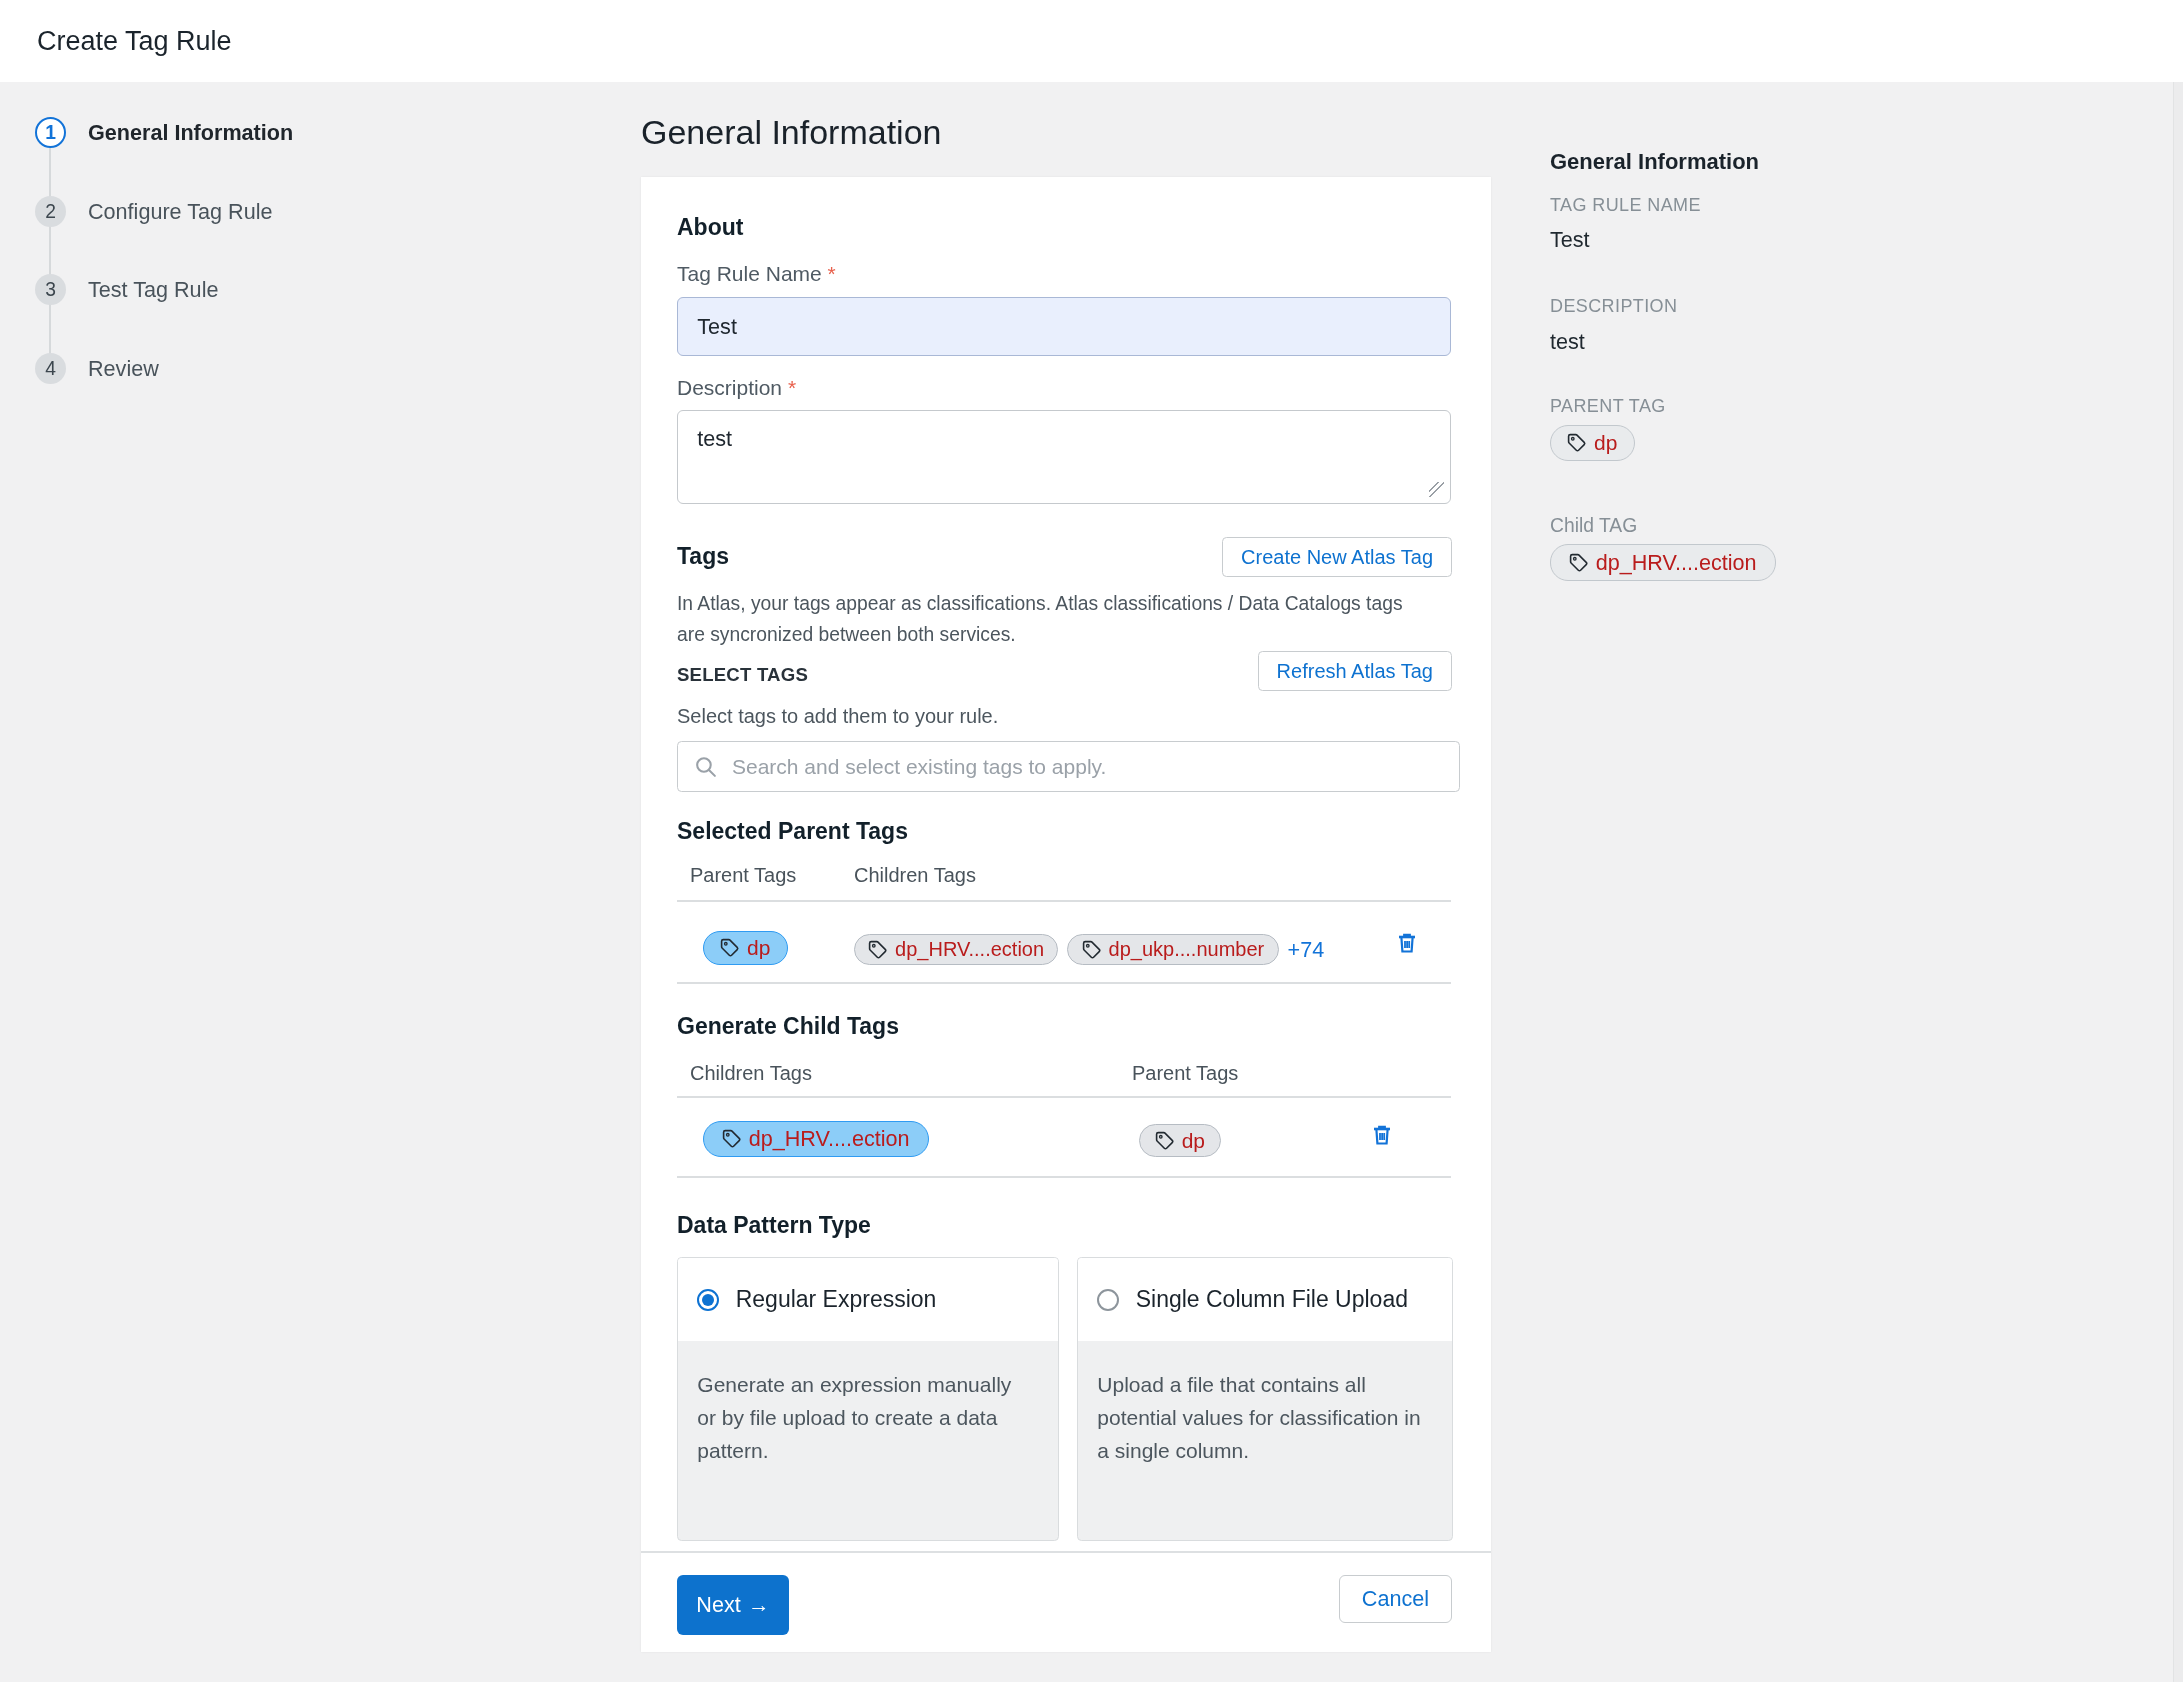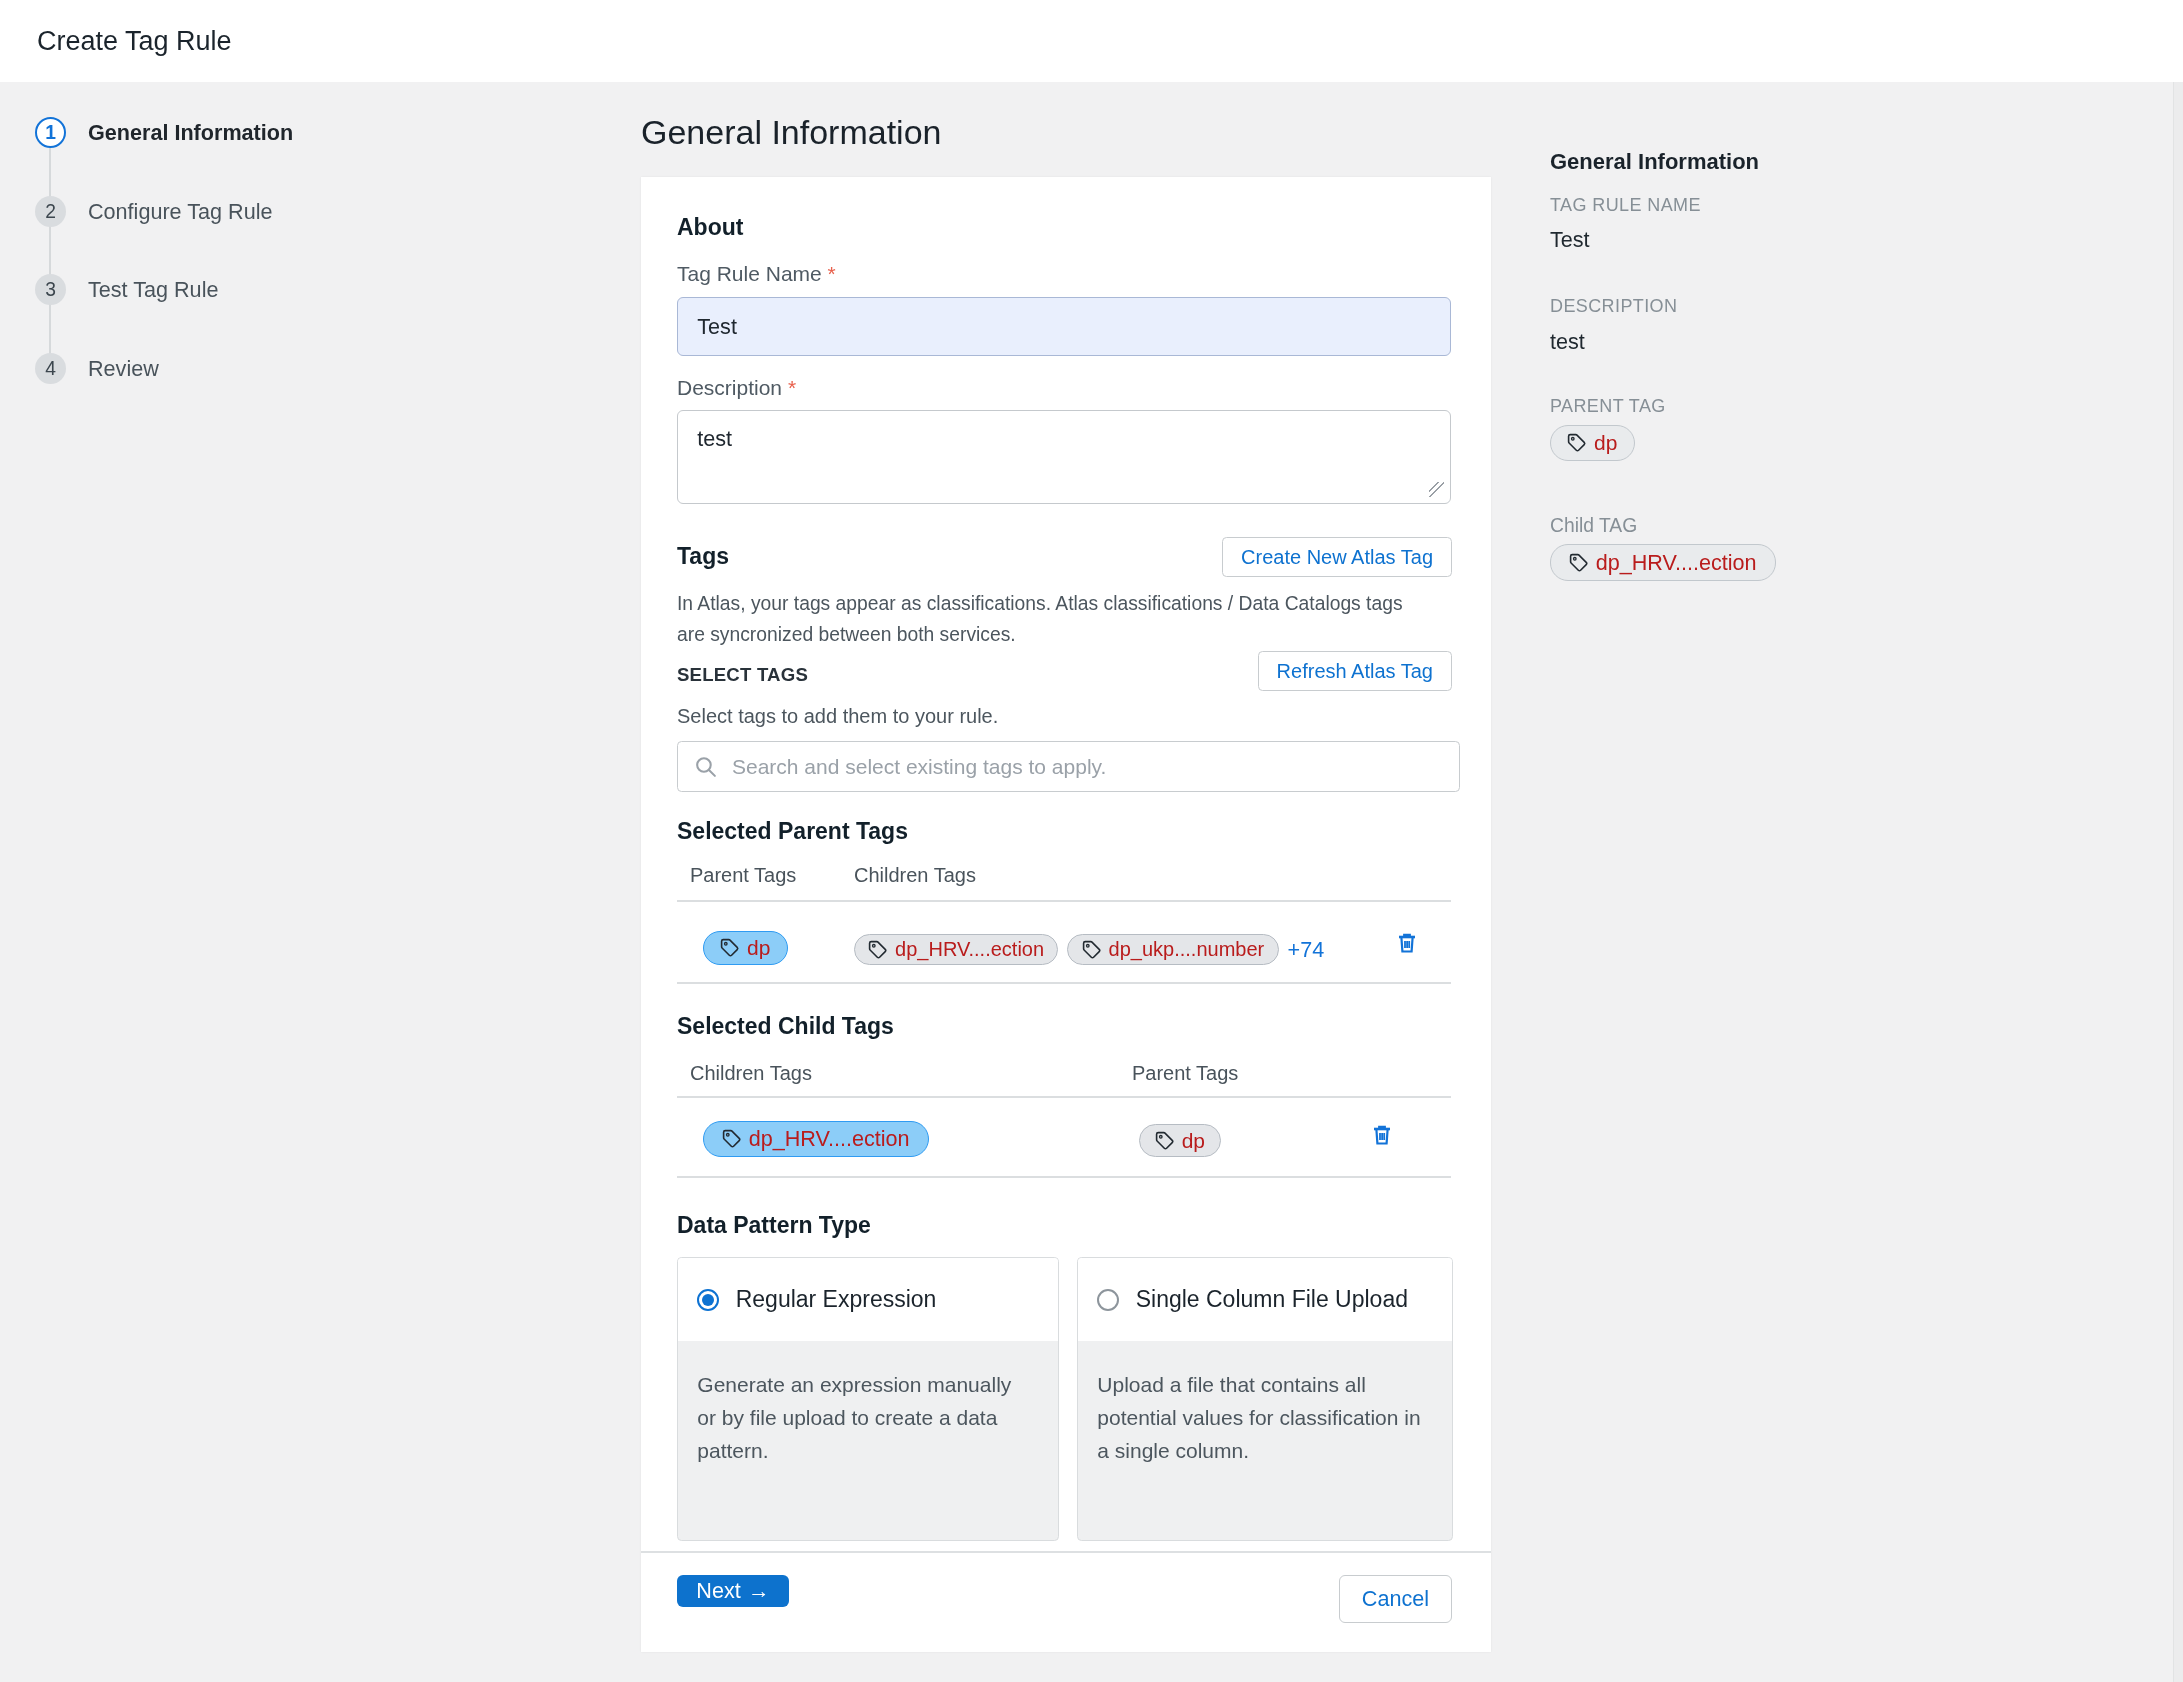"Selected Child Tags" div.abs { text: Selected -> Generate }
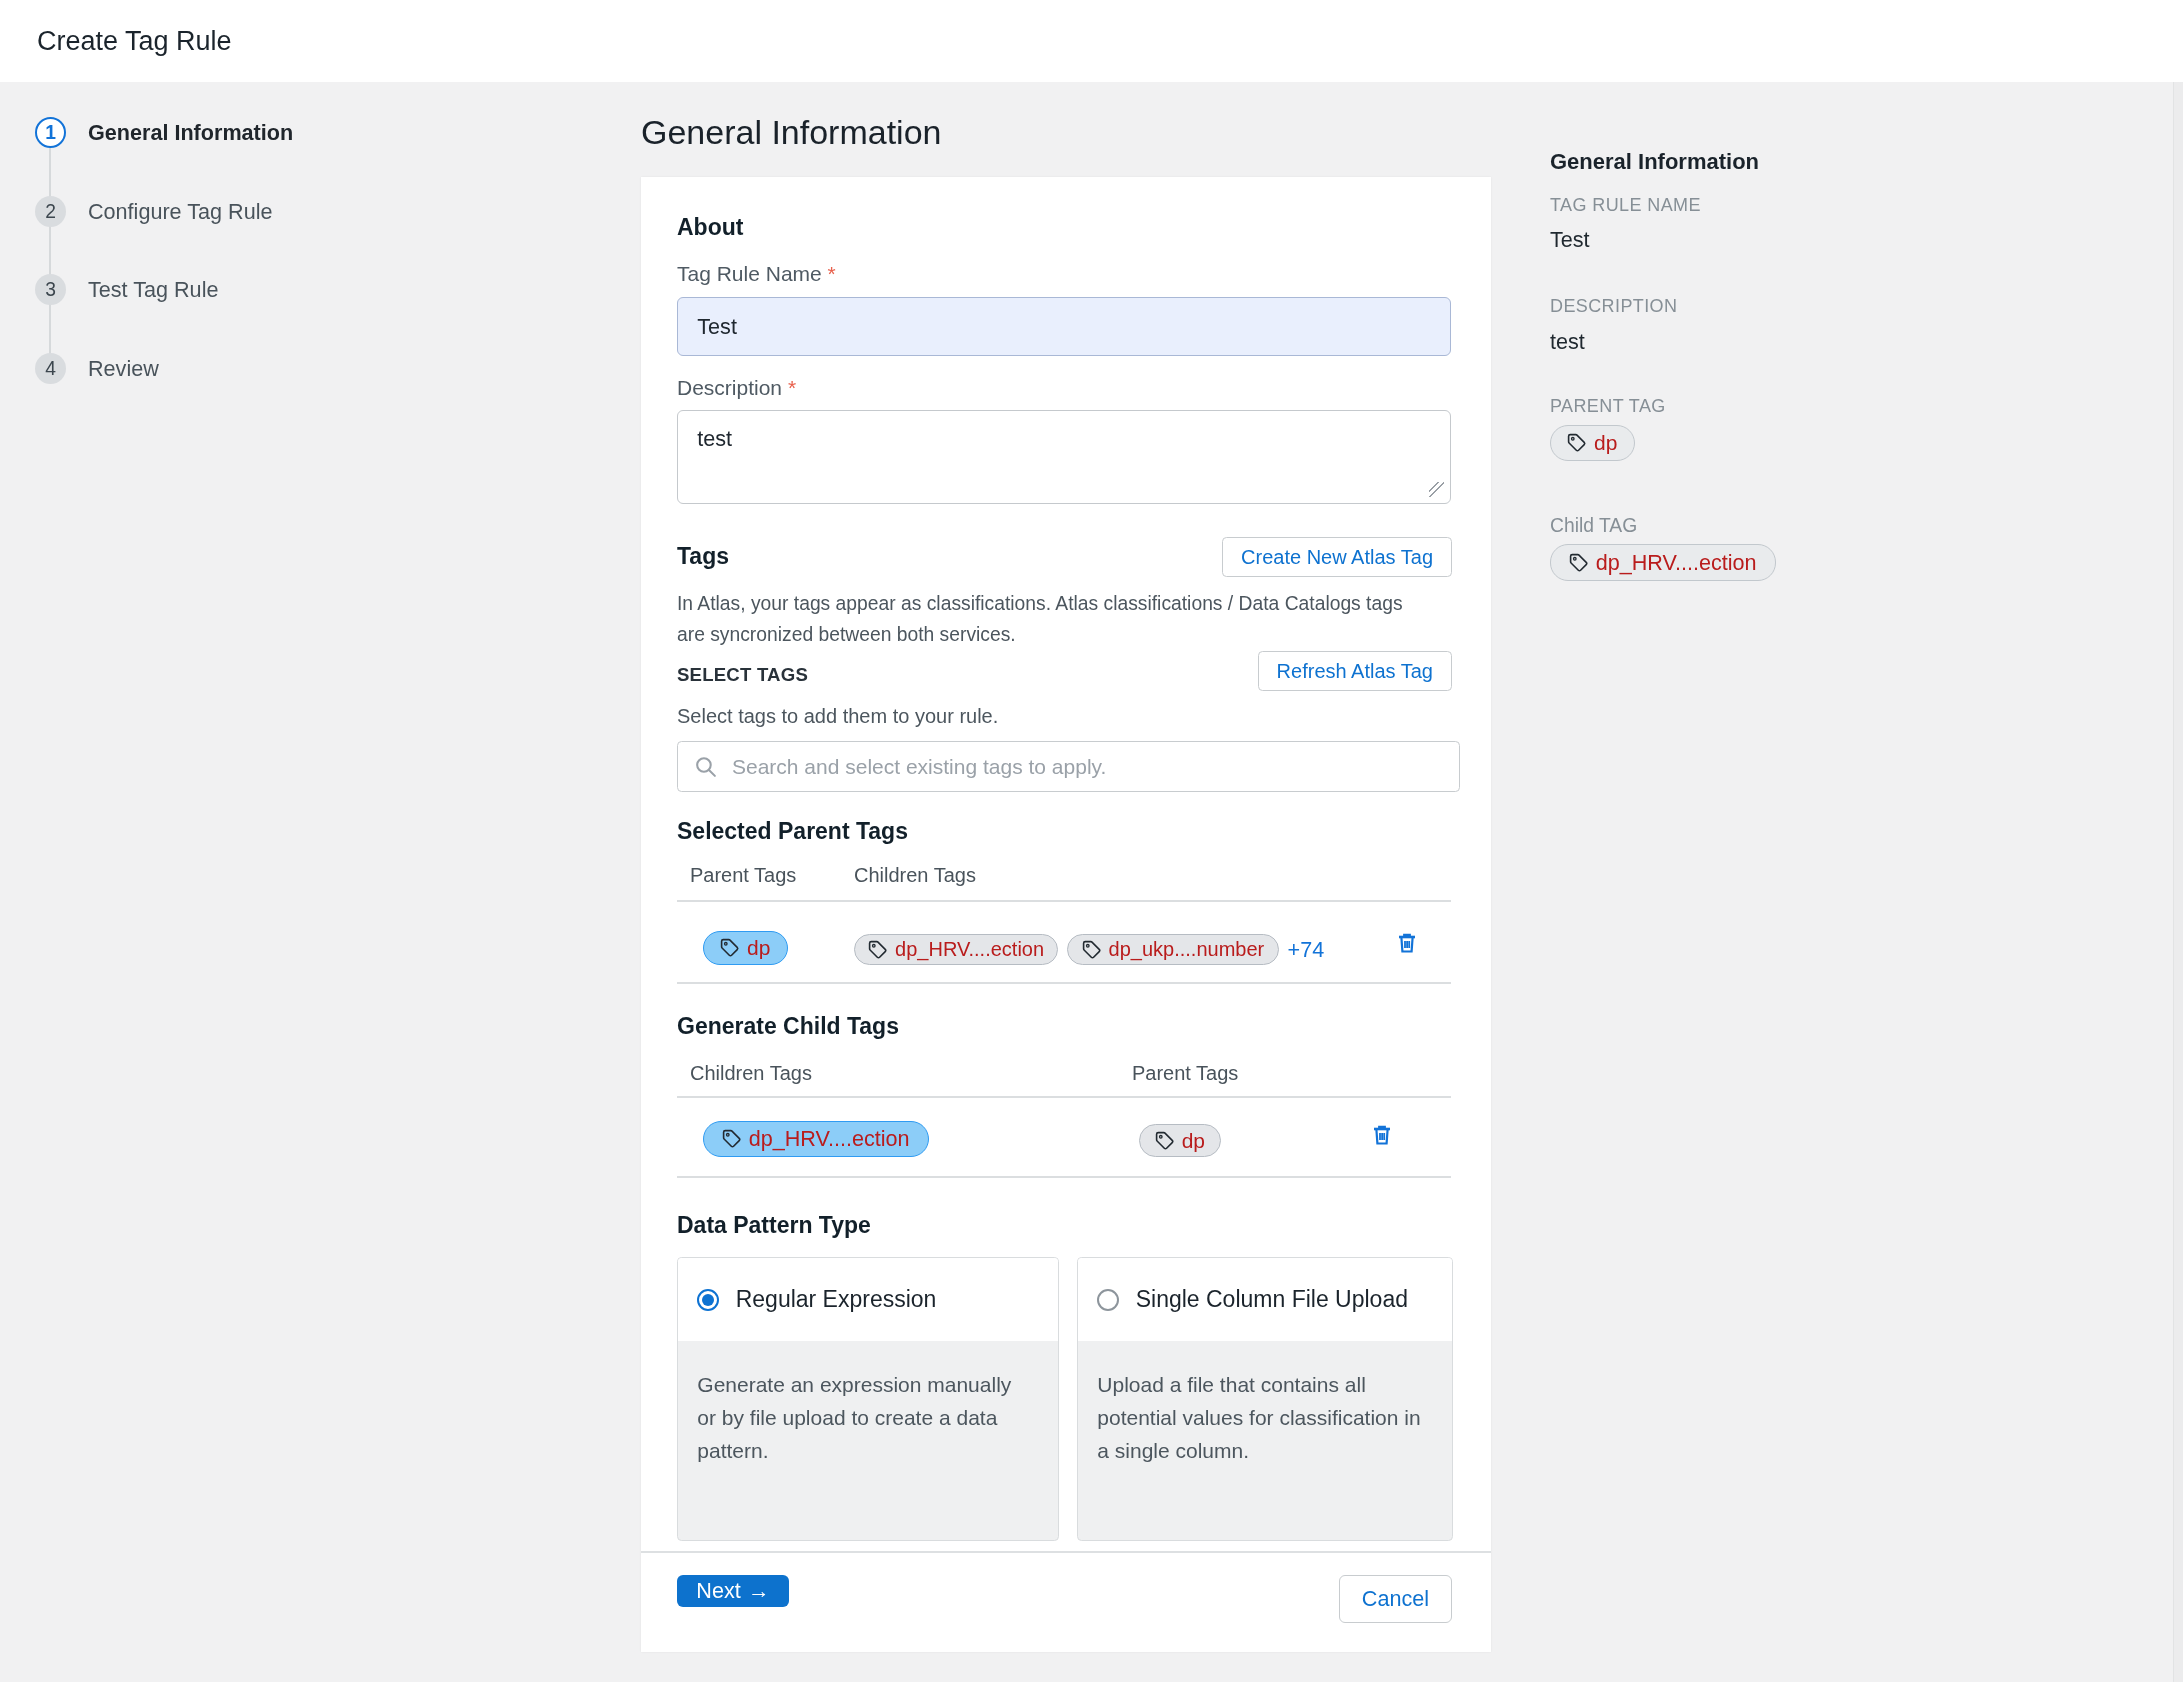"Next" .btn-primary { height: 32px -> 60px }
